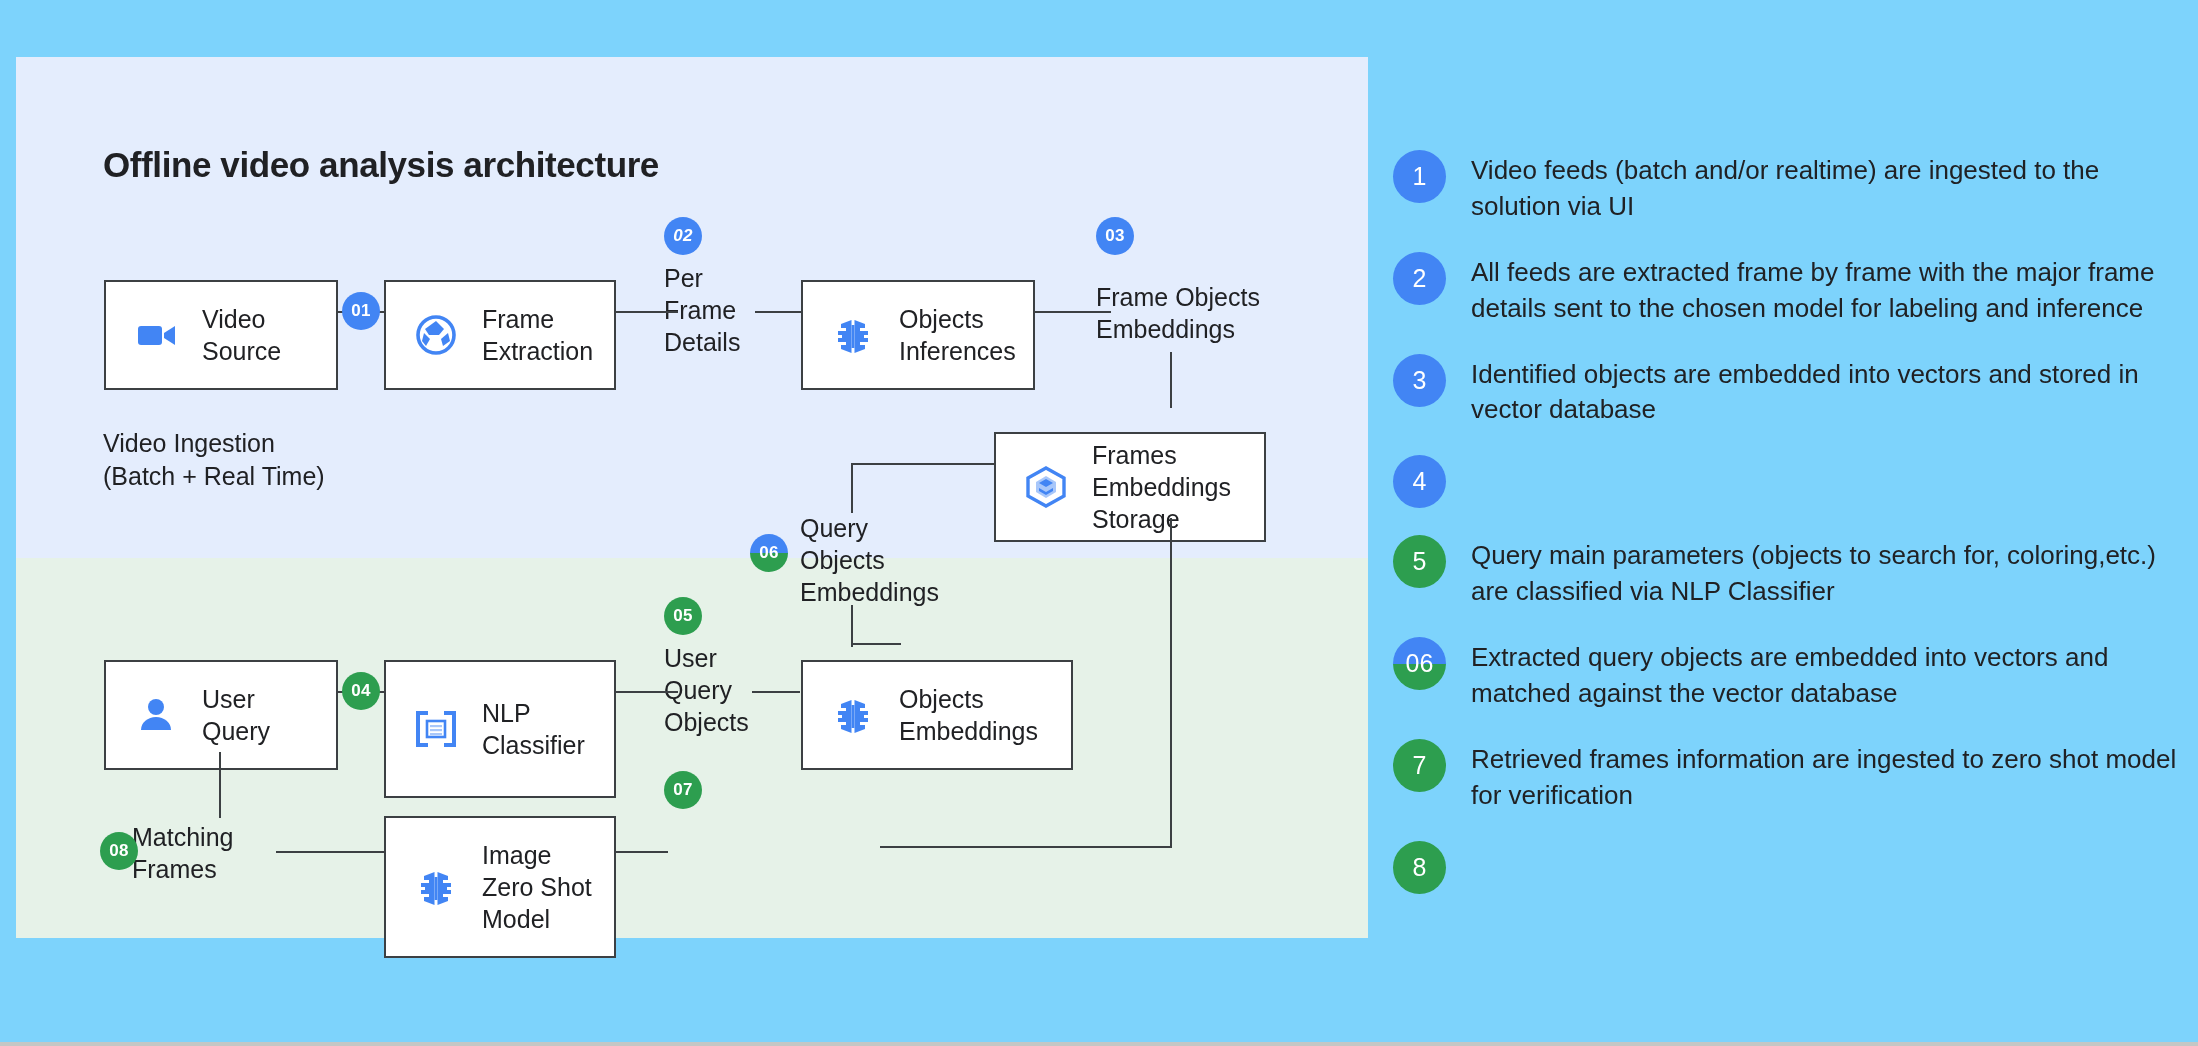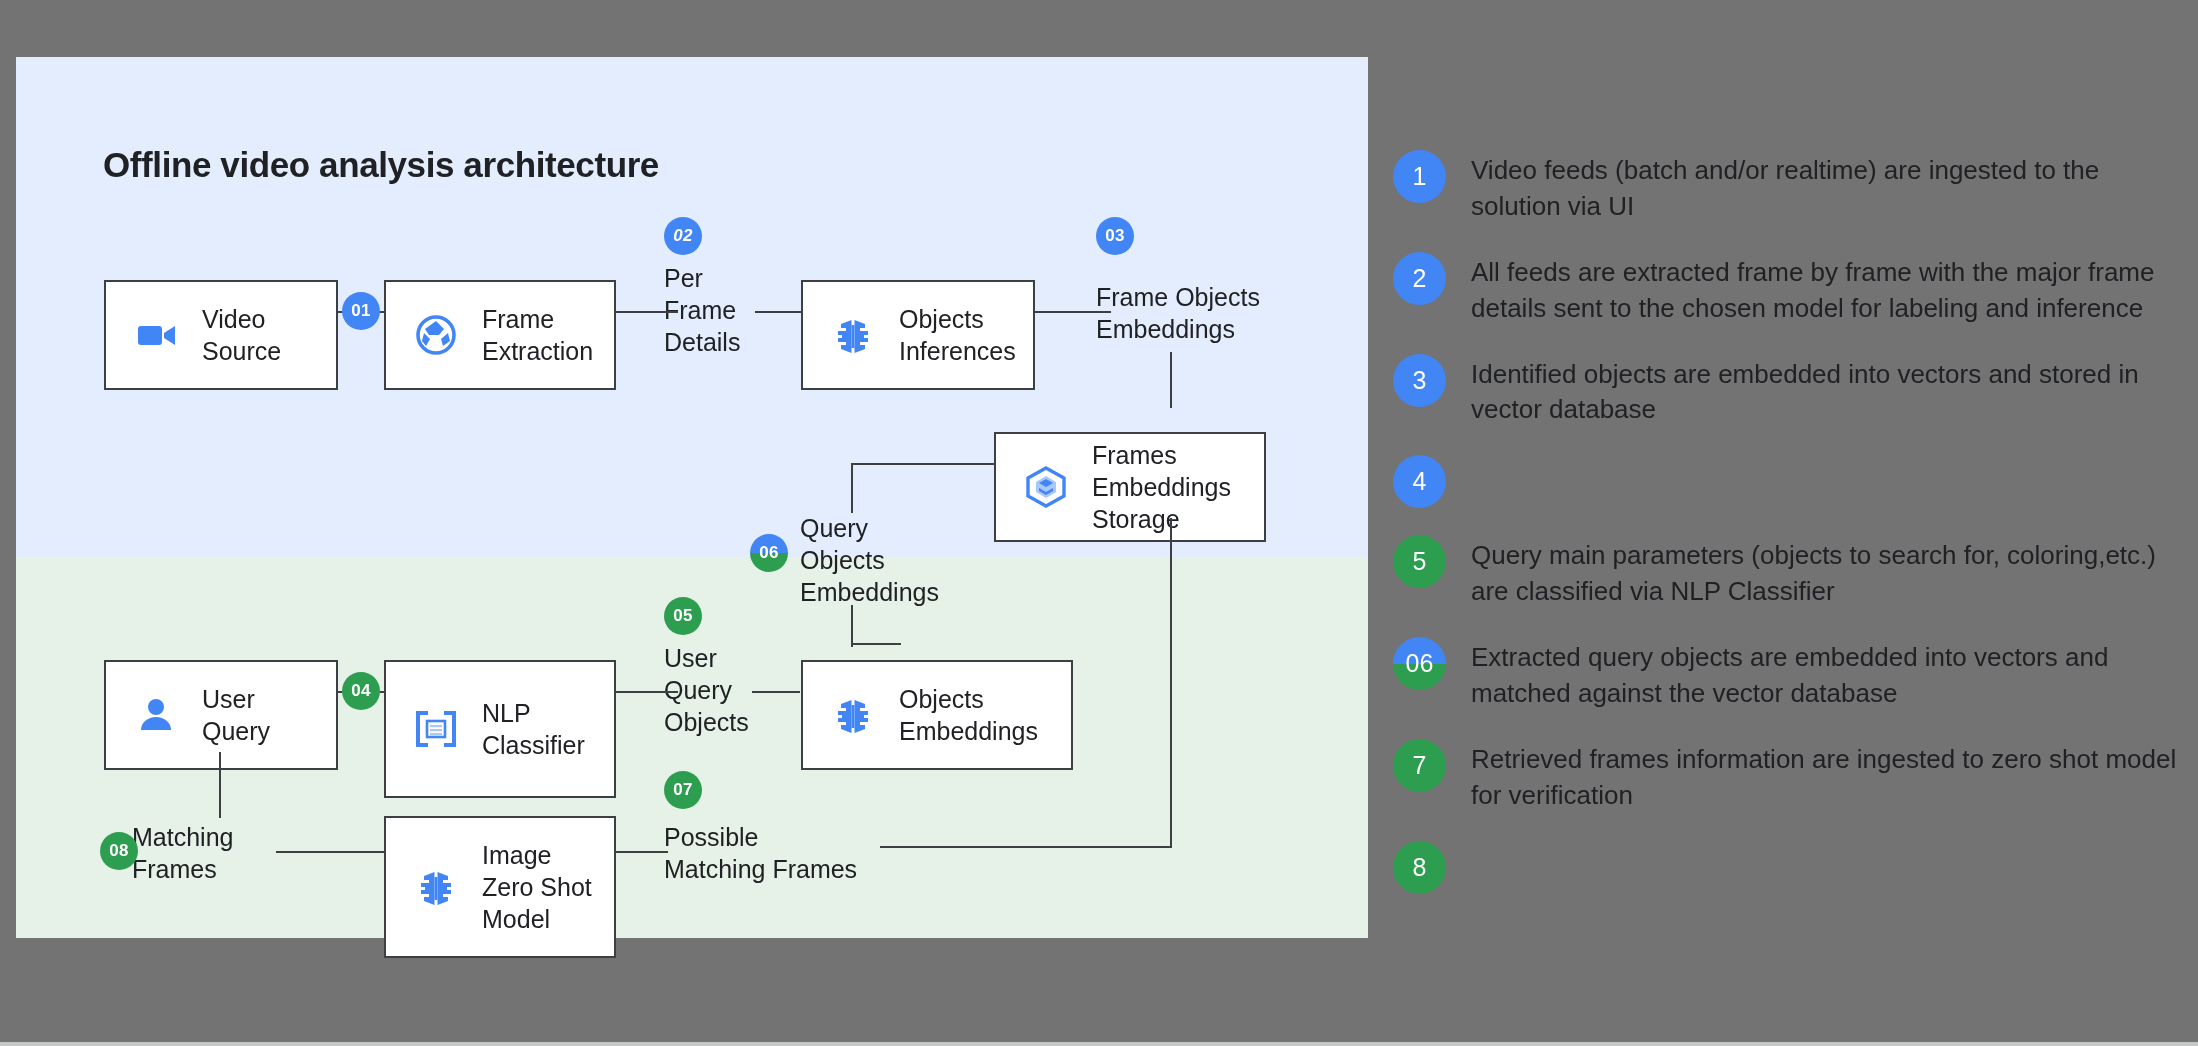"Offline video analysis architecture" #root { background: #737373 -> #7dd3fc }
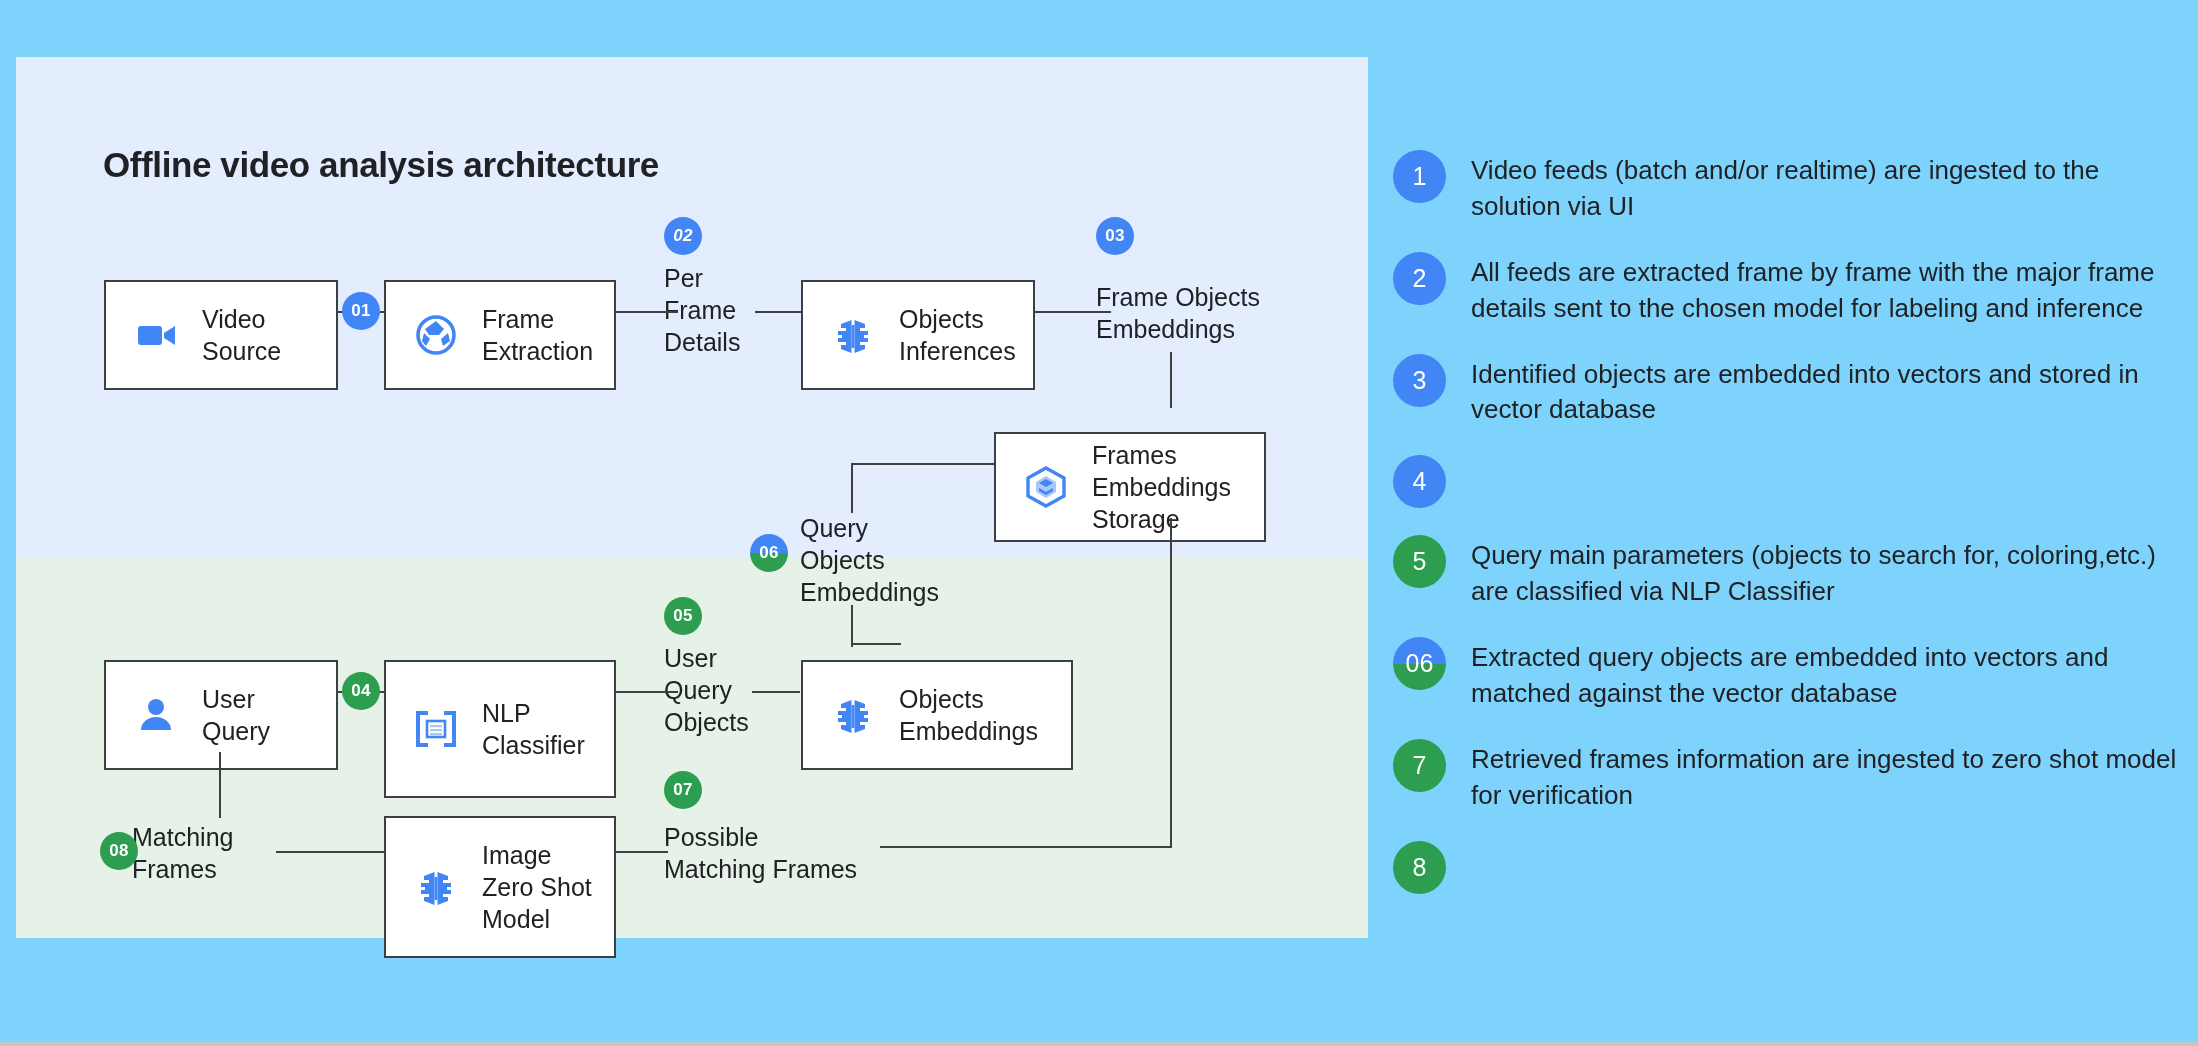"Video Ingestion" div.band-caption { html: none -> <div>Video Ingestion (Batch + Real Time)</div> }
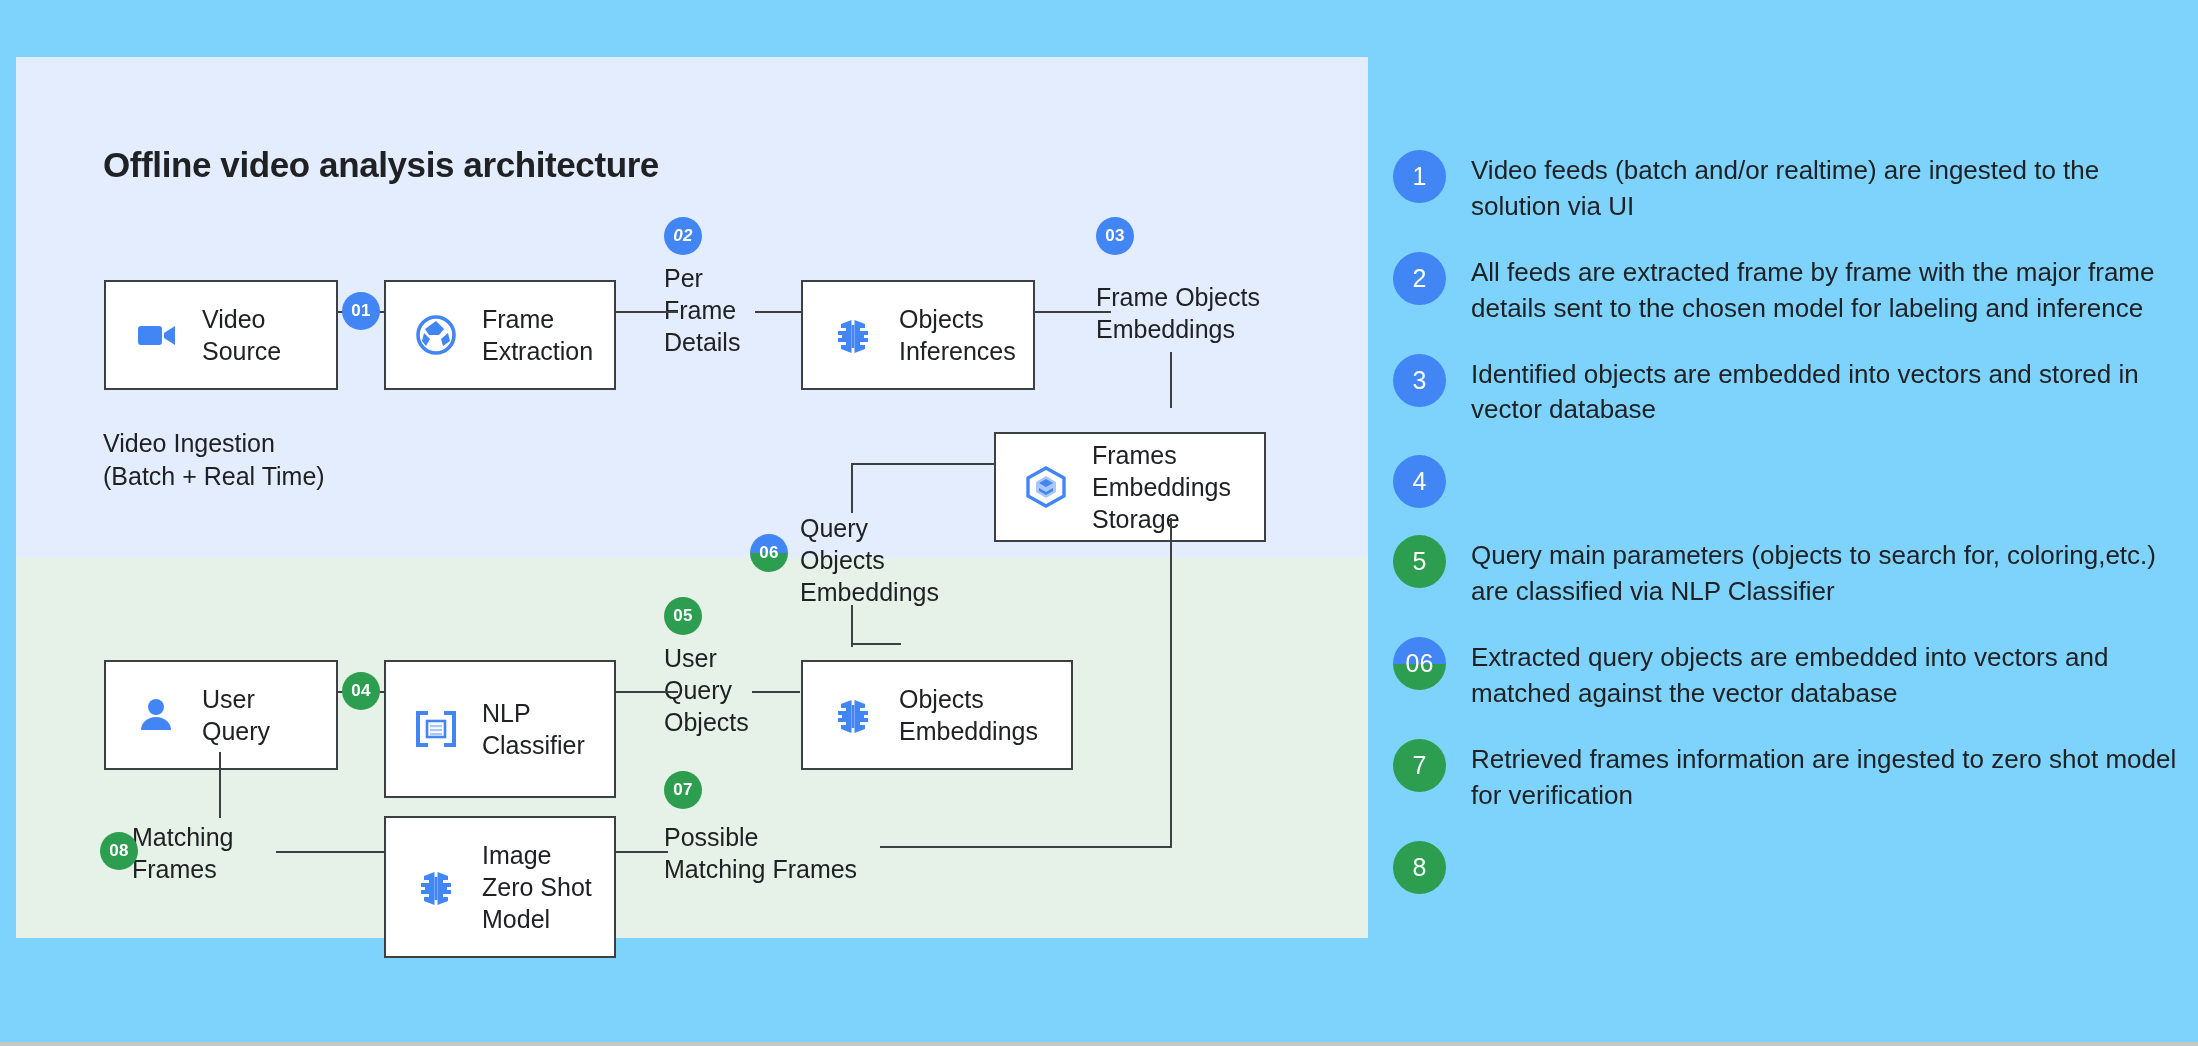"Possible" div.edge-label { html: <div>Possible Matching Frames</div> -> none }
